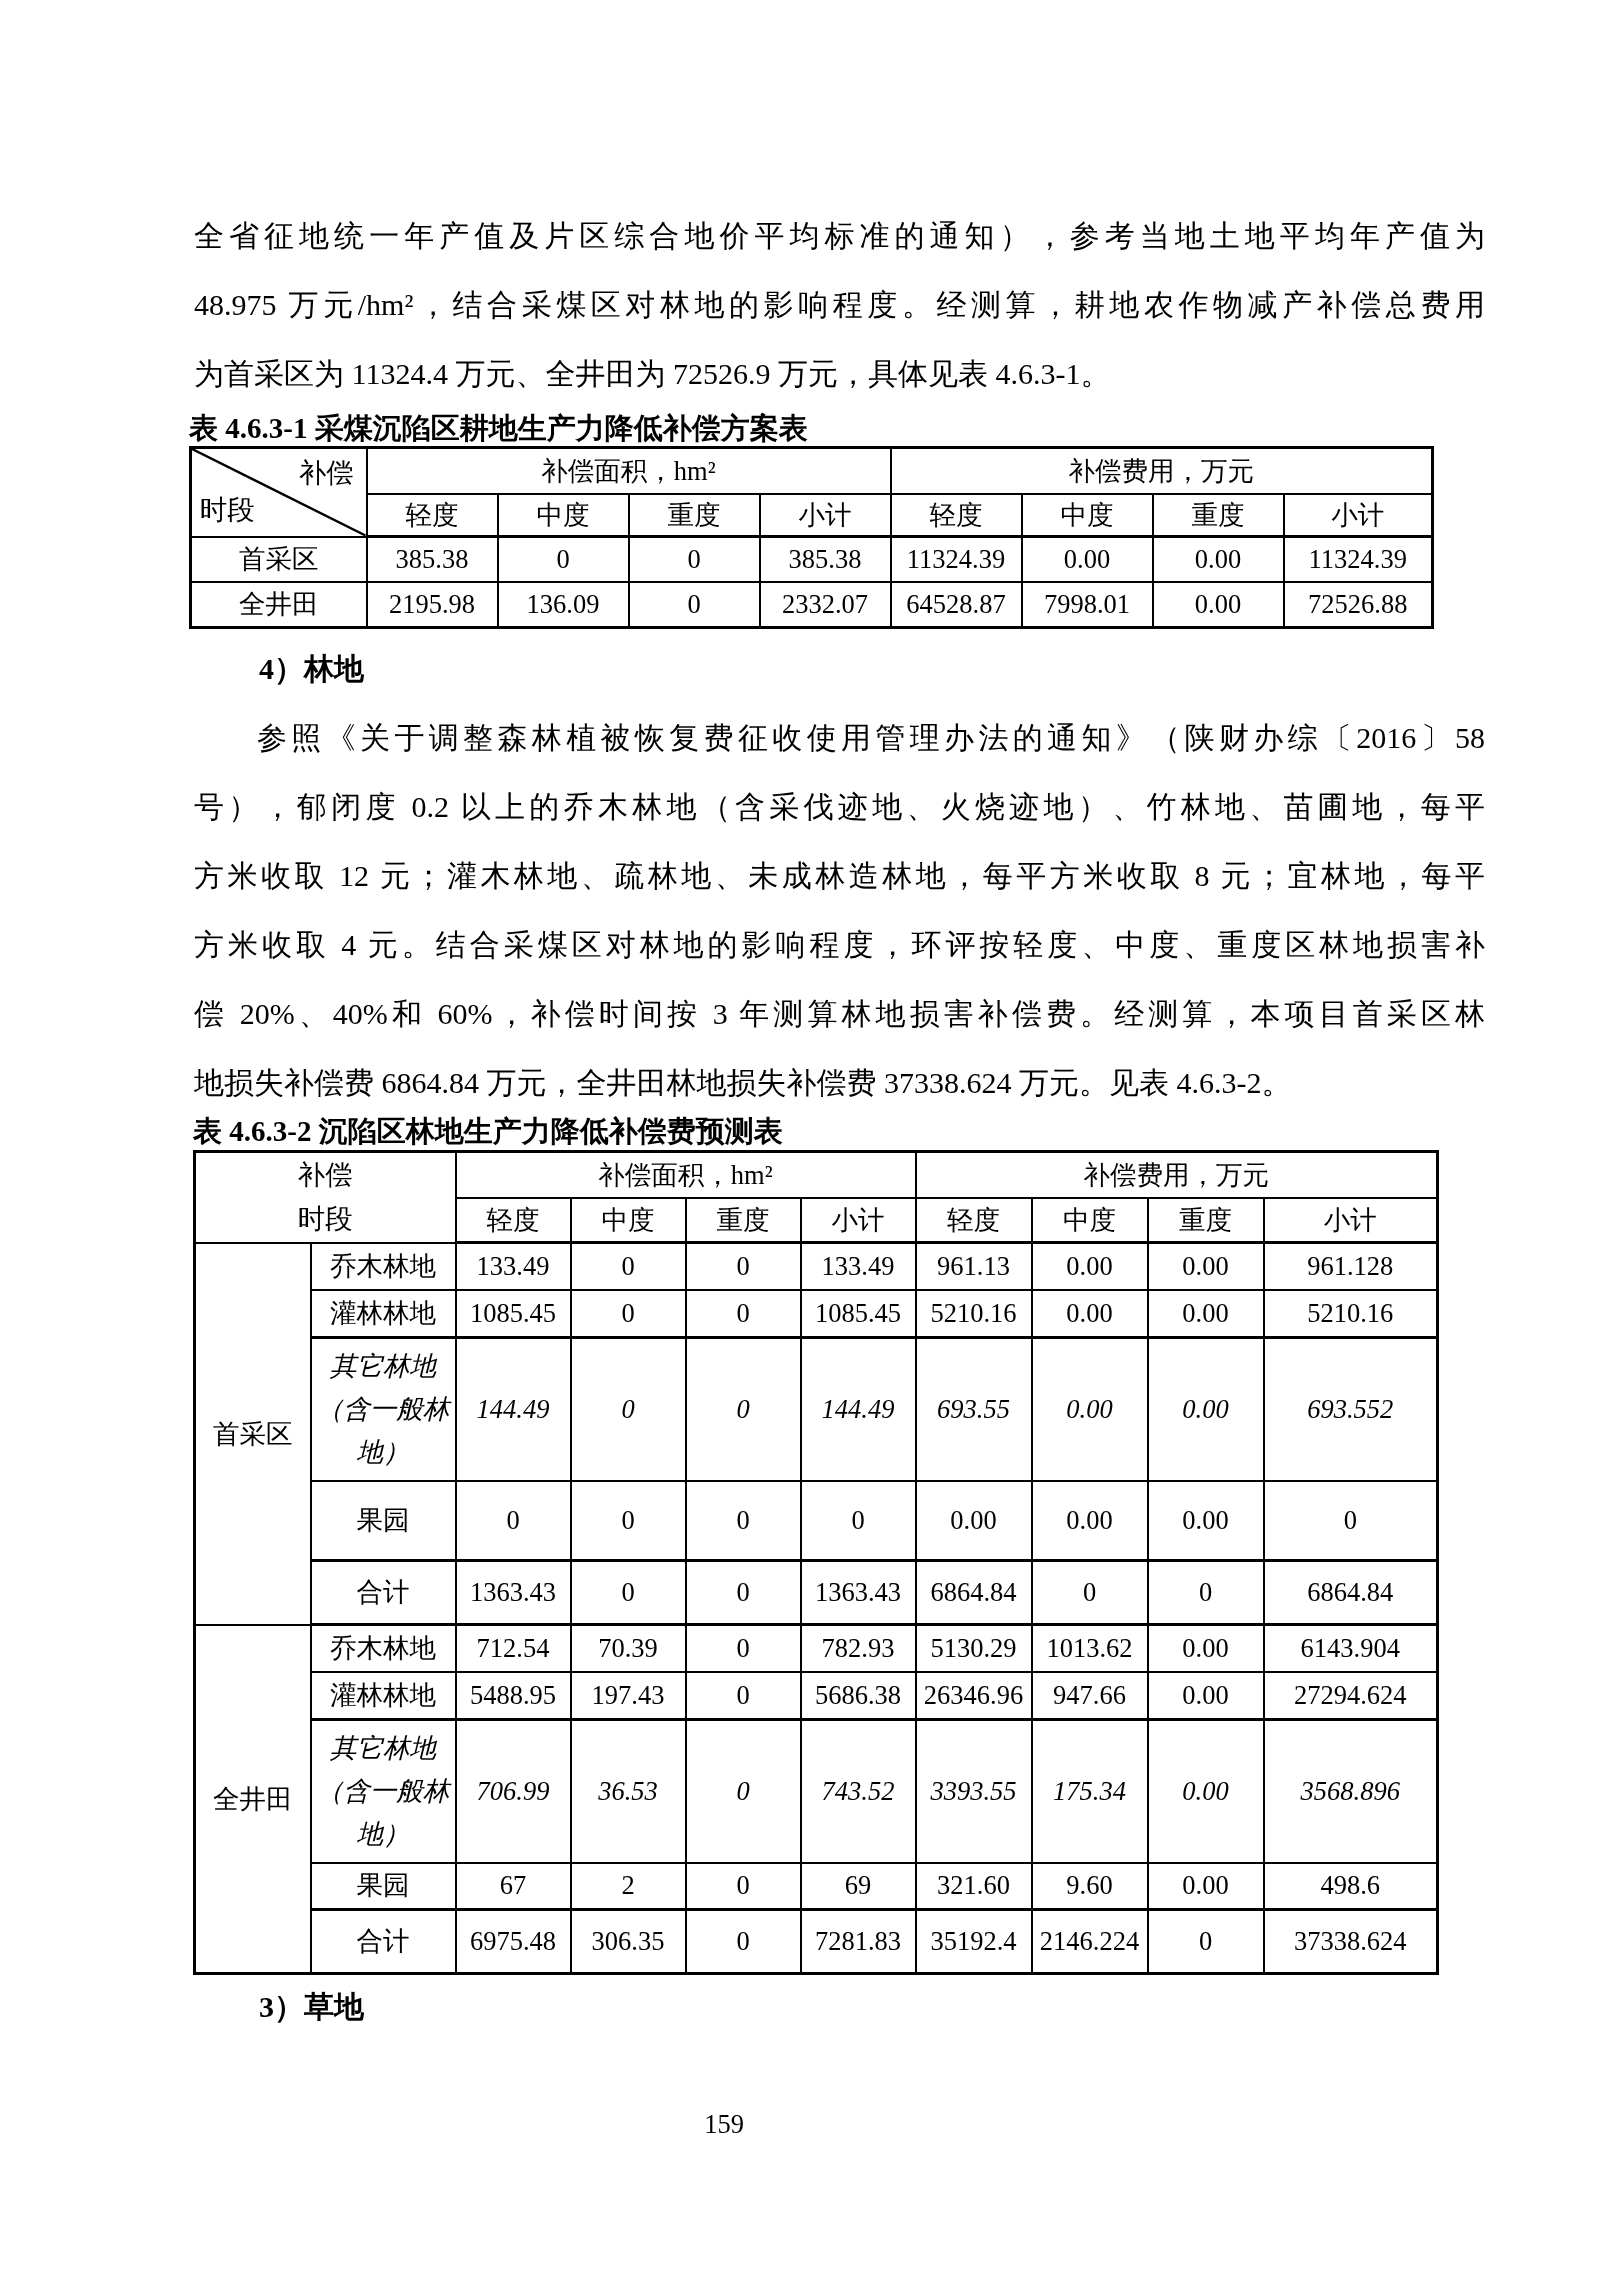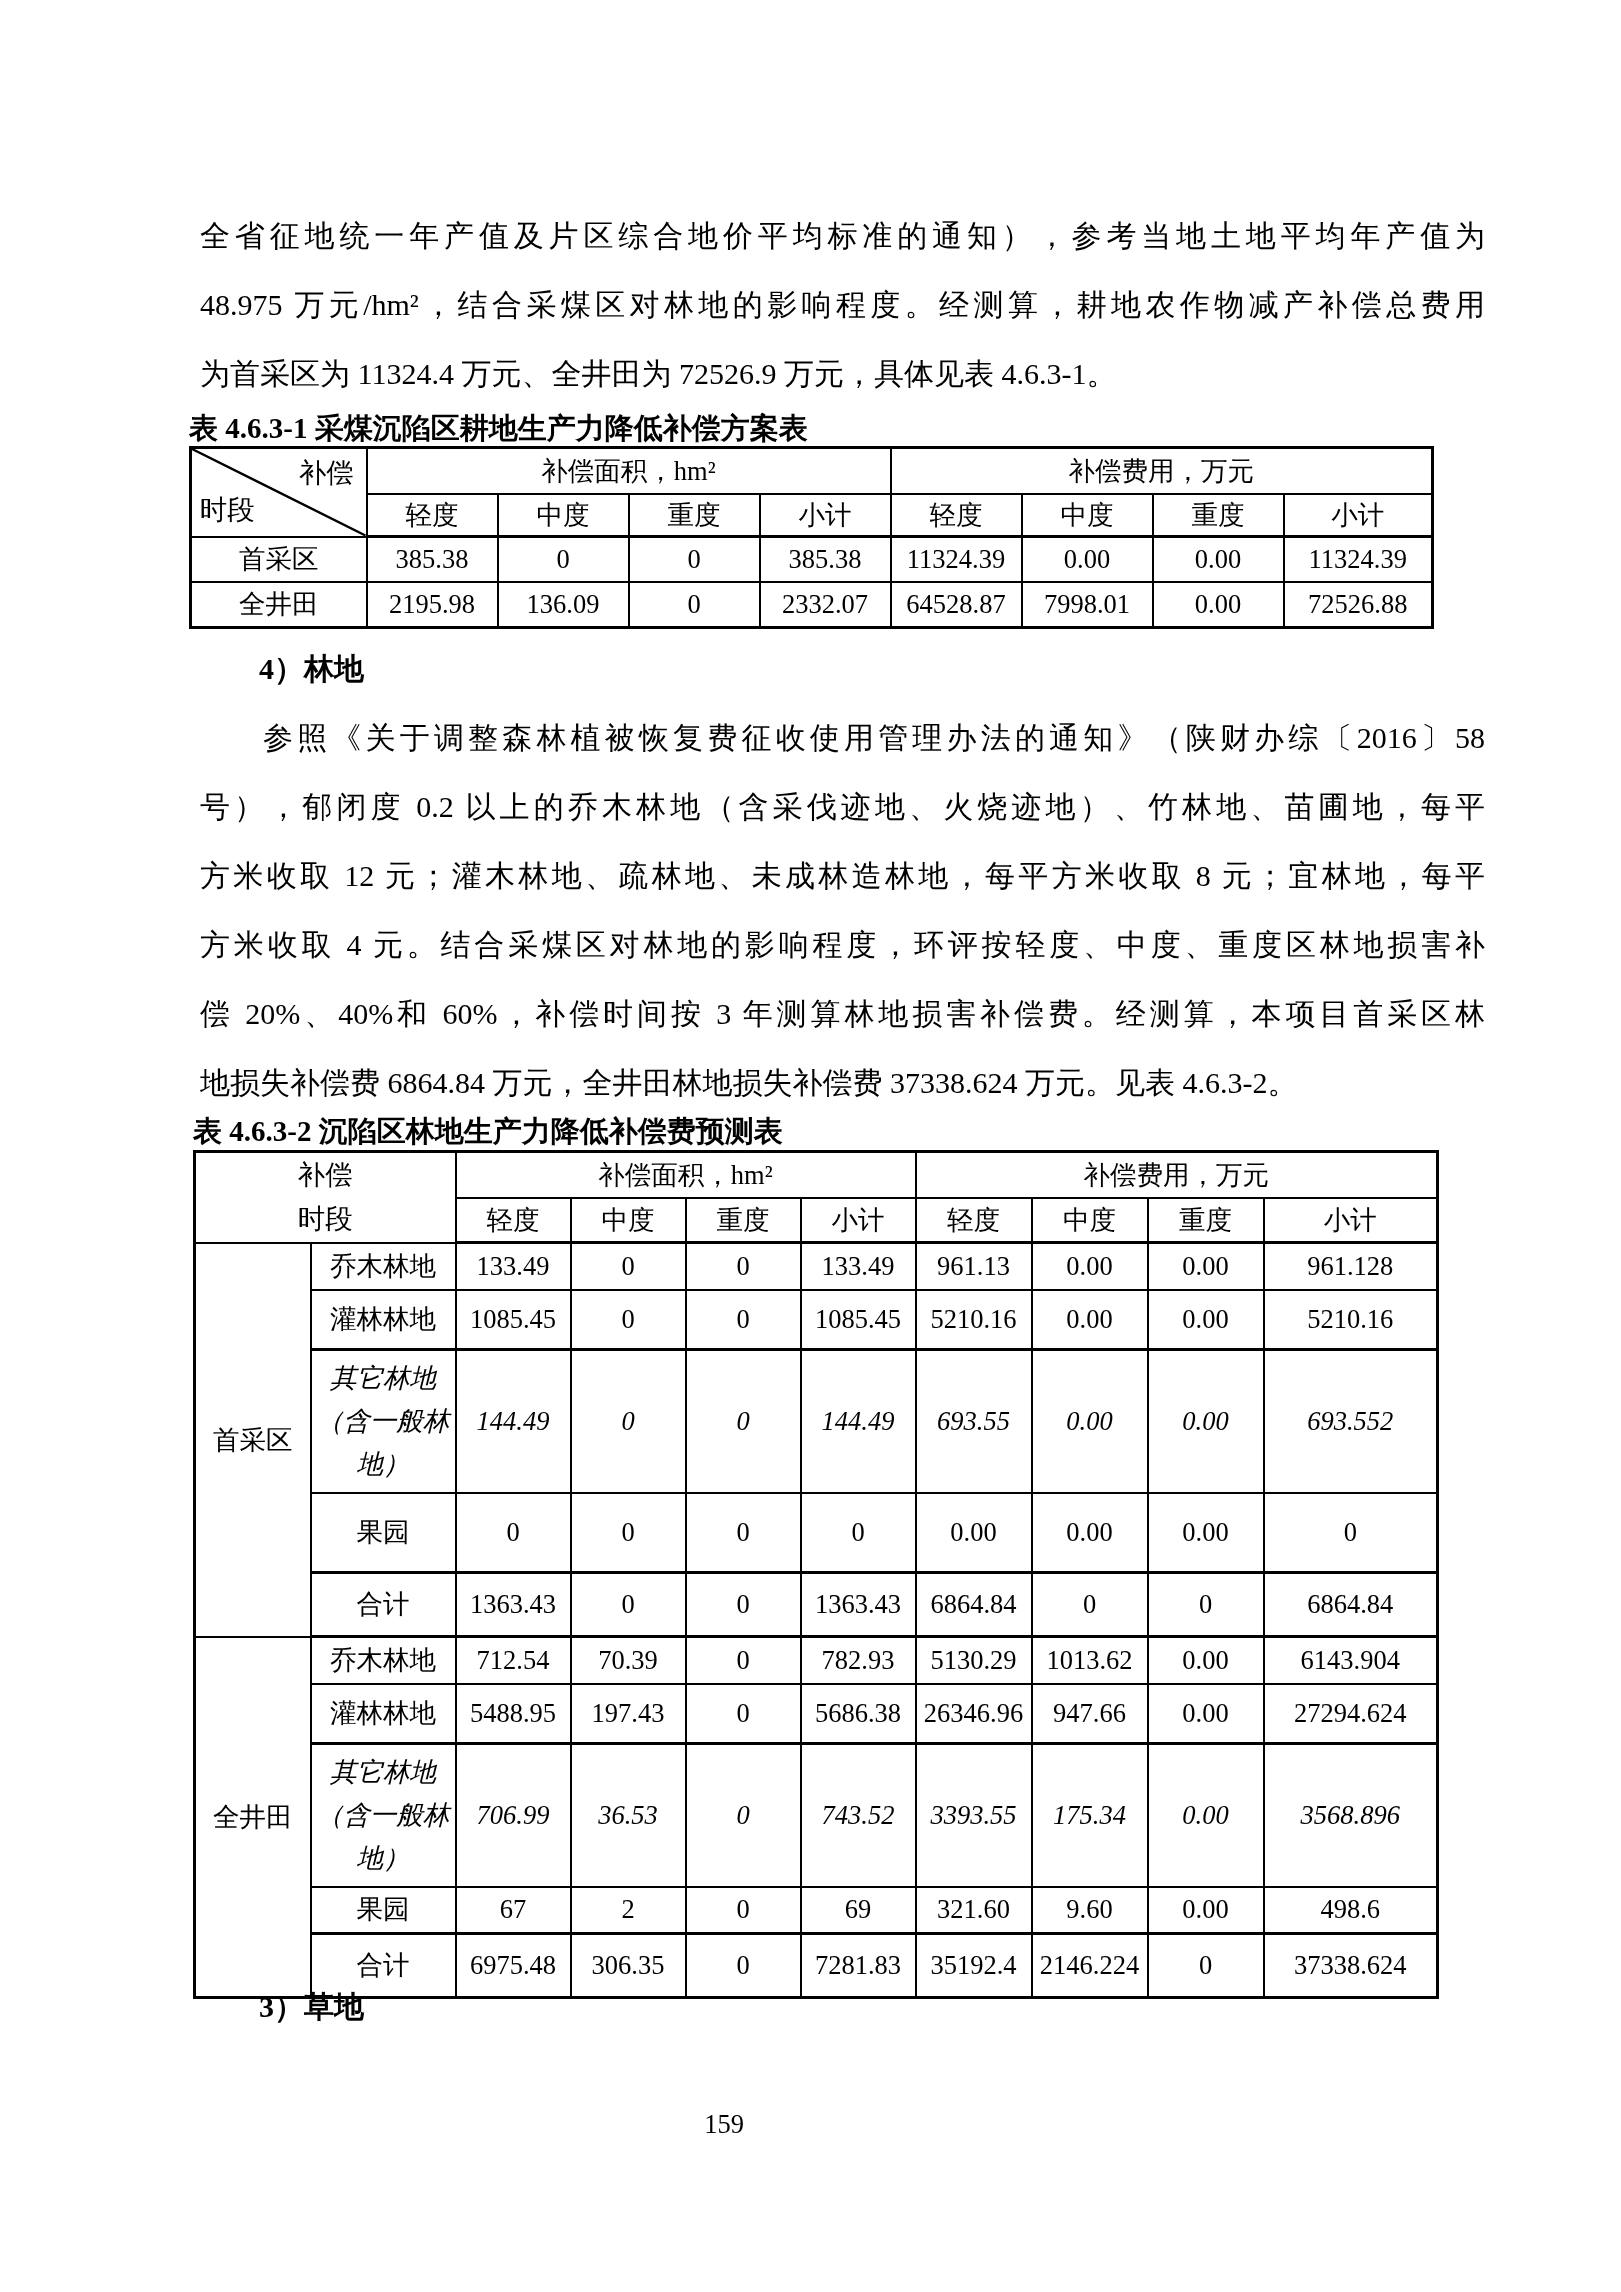"全省征地统一年产值及片区综合地价平均标准的通知），参考当地土地平均年产值为" .bline { margin-left: 6px -> none }
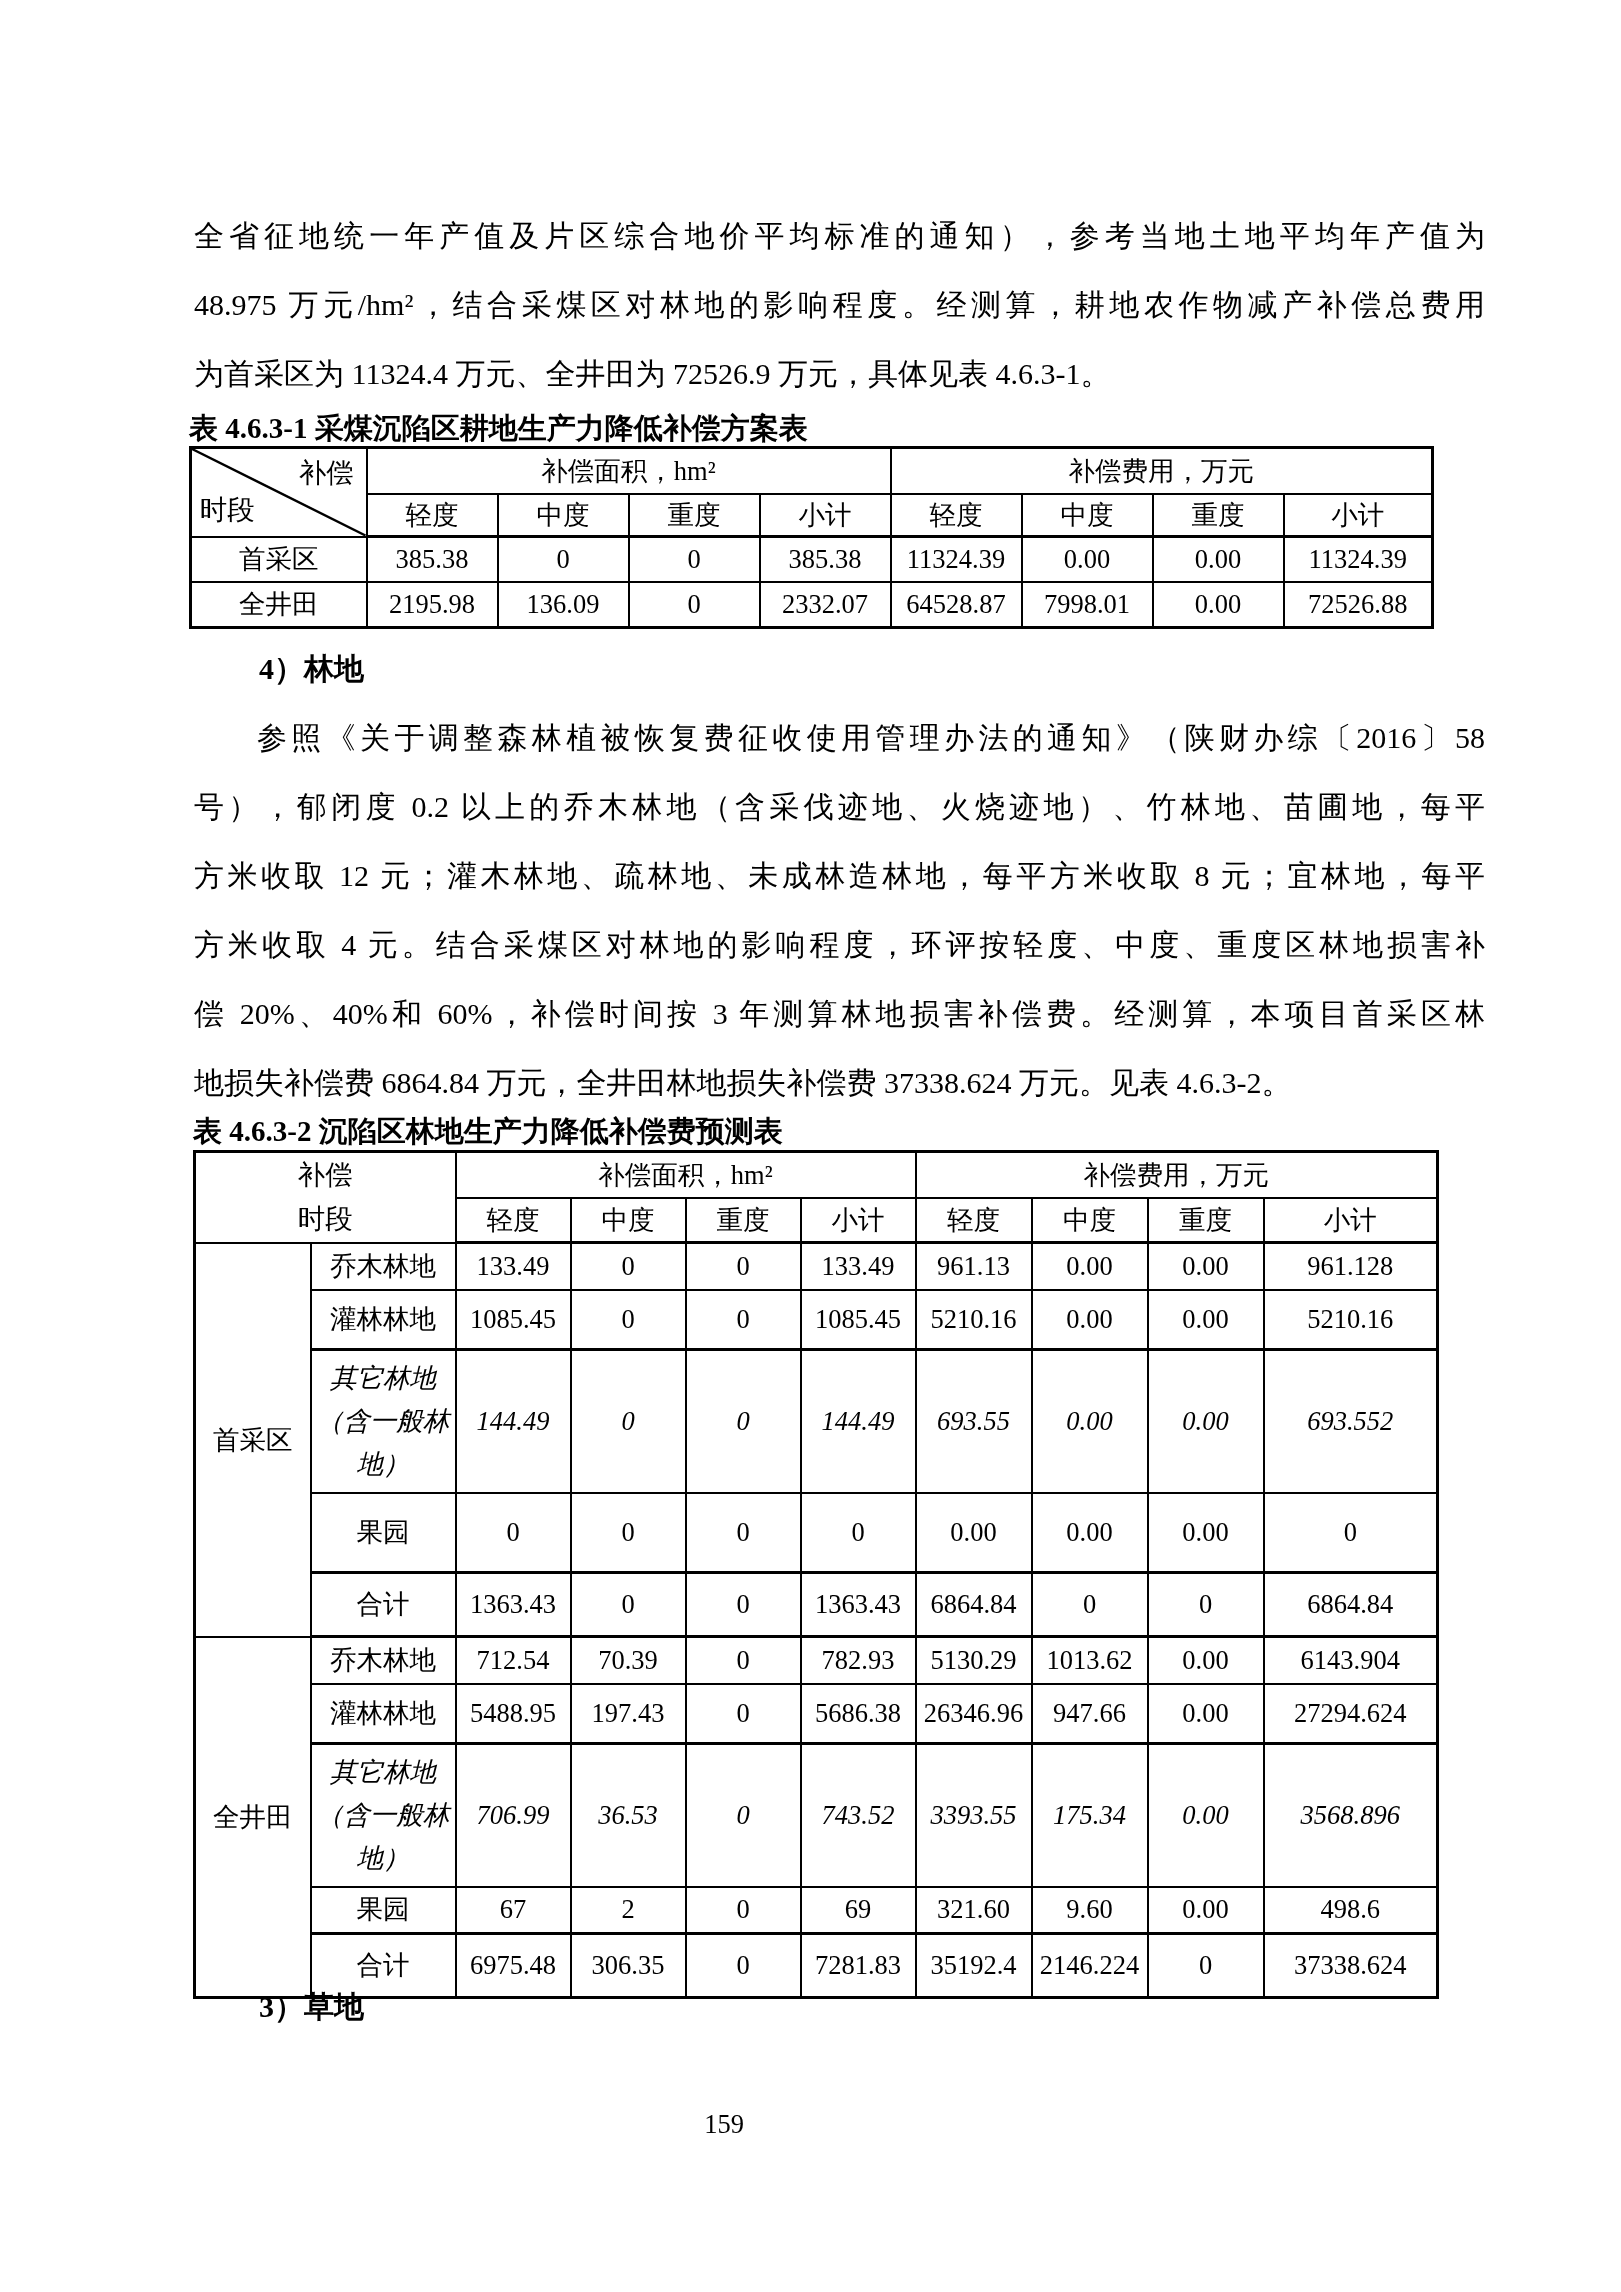"灌林林地" tr.r47 { height: 60px -> 48px }
